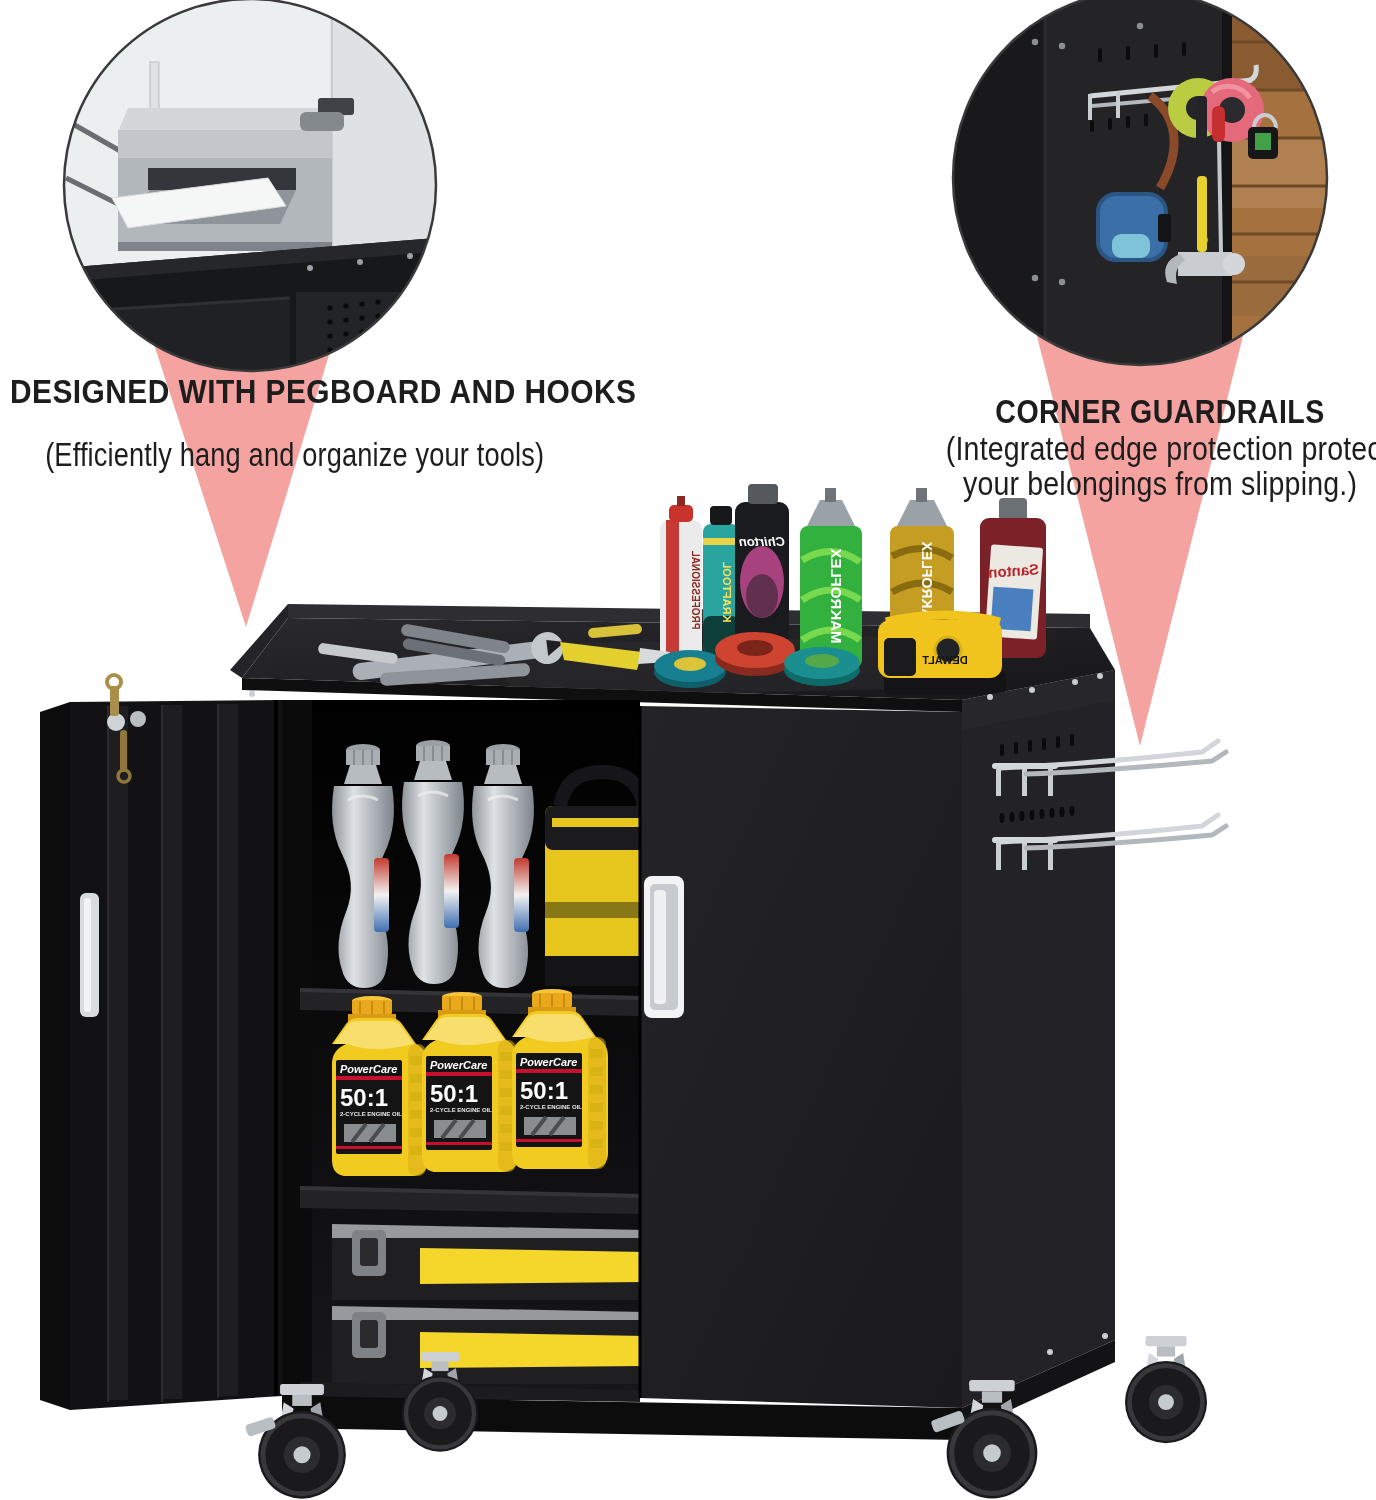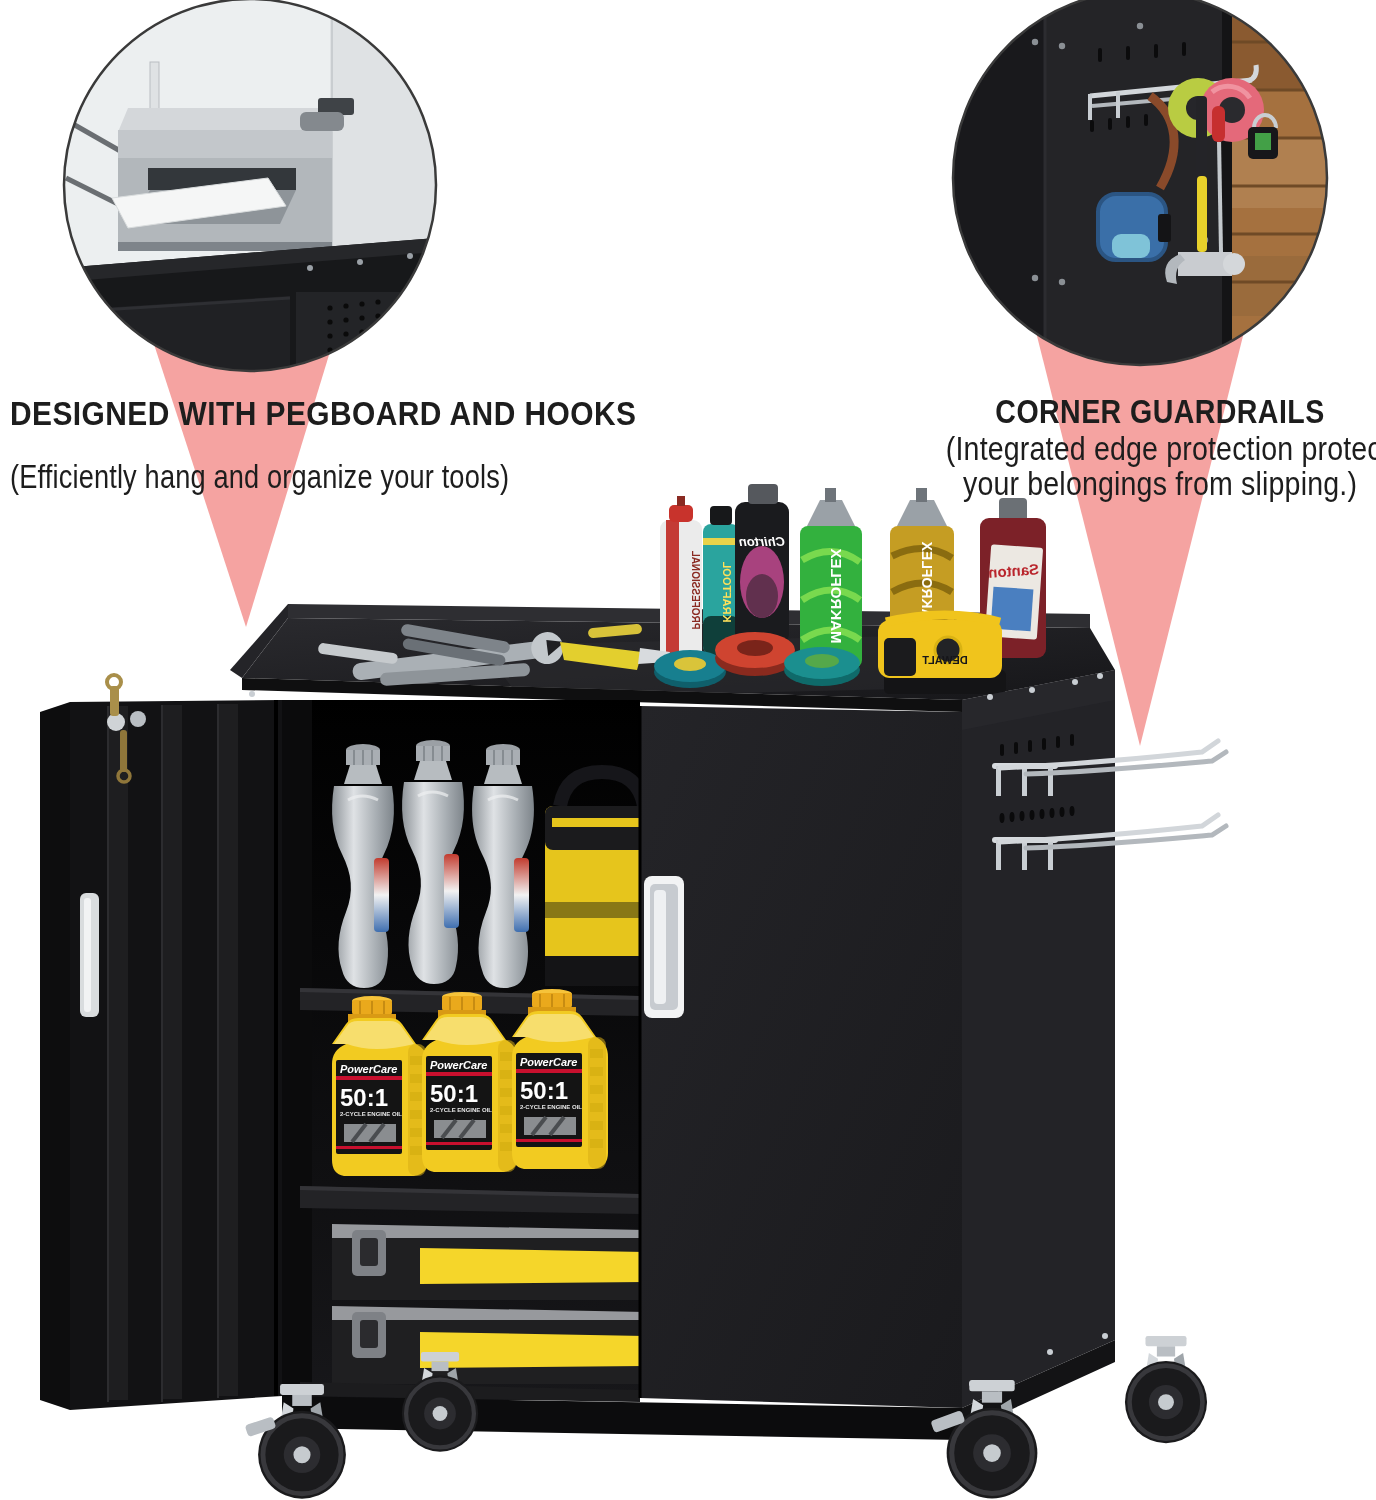"DESIGNED WITH PEGBOARD AND HOOKS" .note-left { text-align: none -> center; top: 394px -> 372px }
